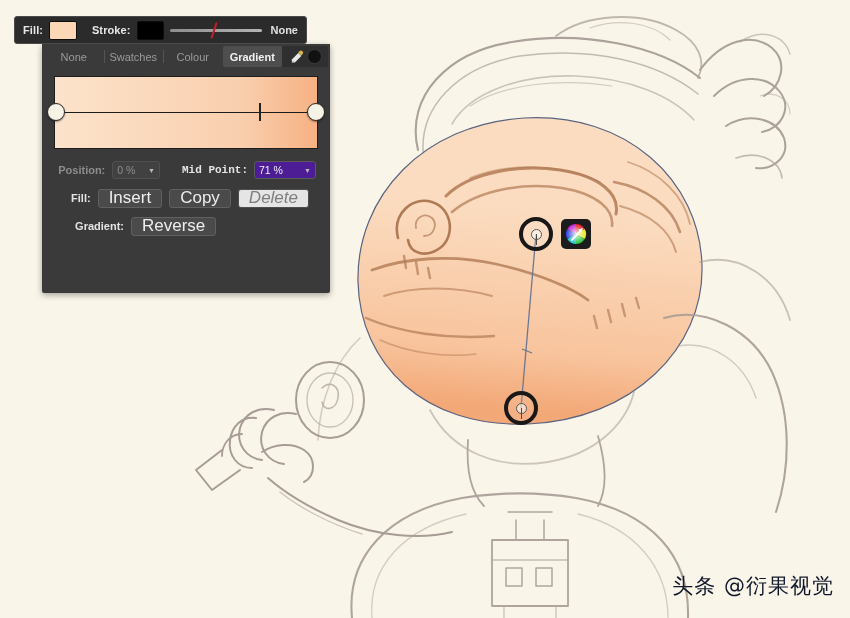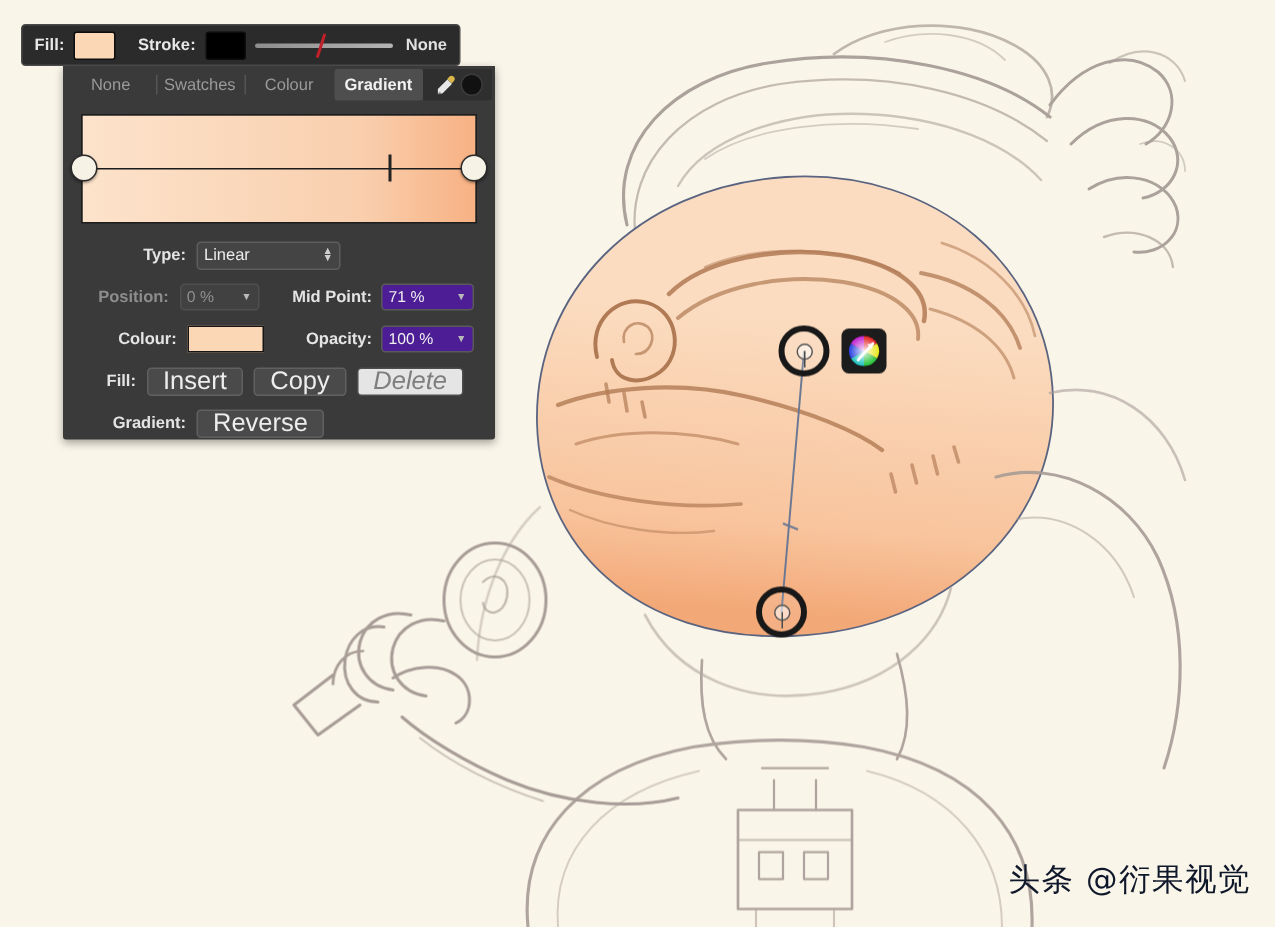"Type:" div.row { html: <div> <span>Type:</span> <span> <span>Linear</span> <span> <span>▲</span> <span>▼</span> </span> </span> </div> -> none }
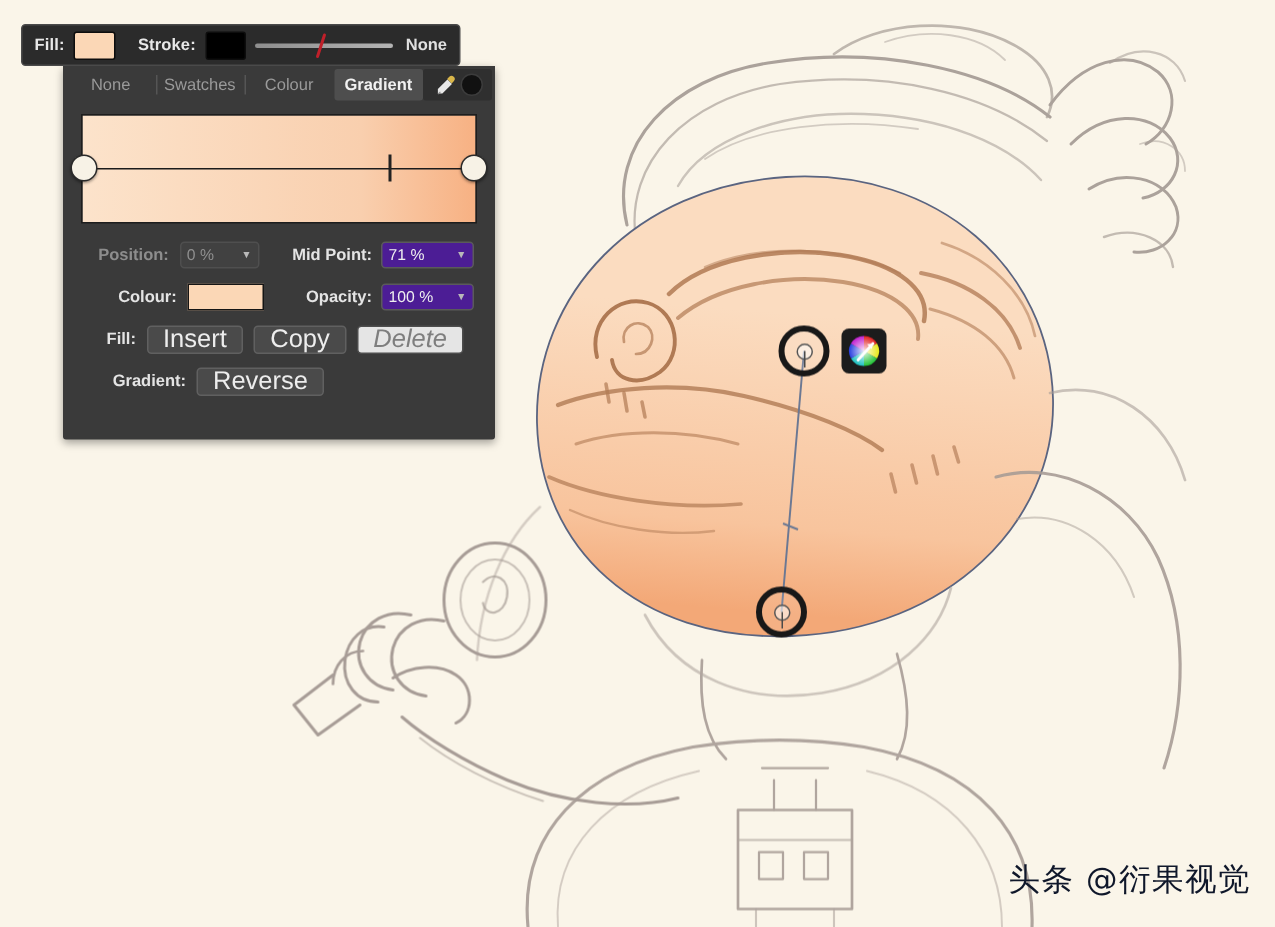"Mid Point:" .right-group .ctl-label { font-family: none -> Liberation Mono, monospace }
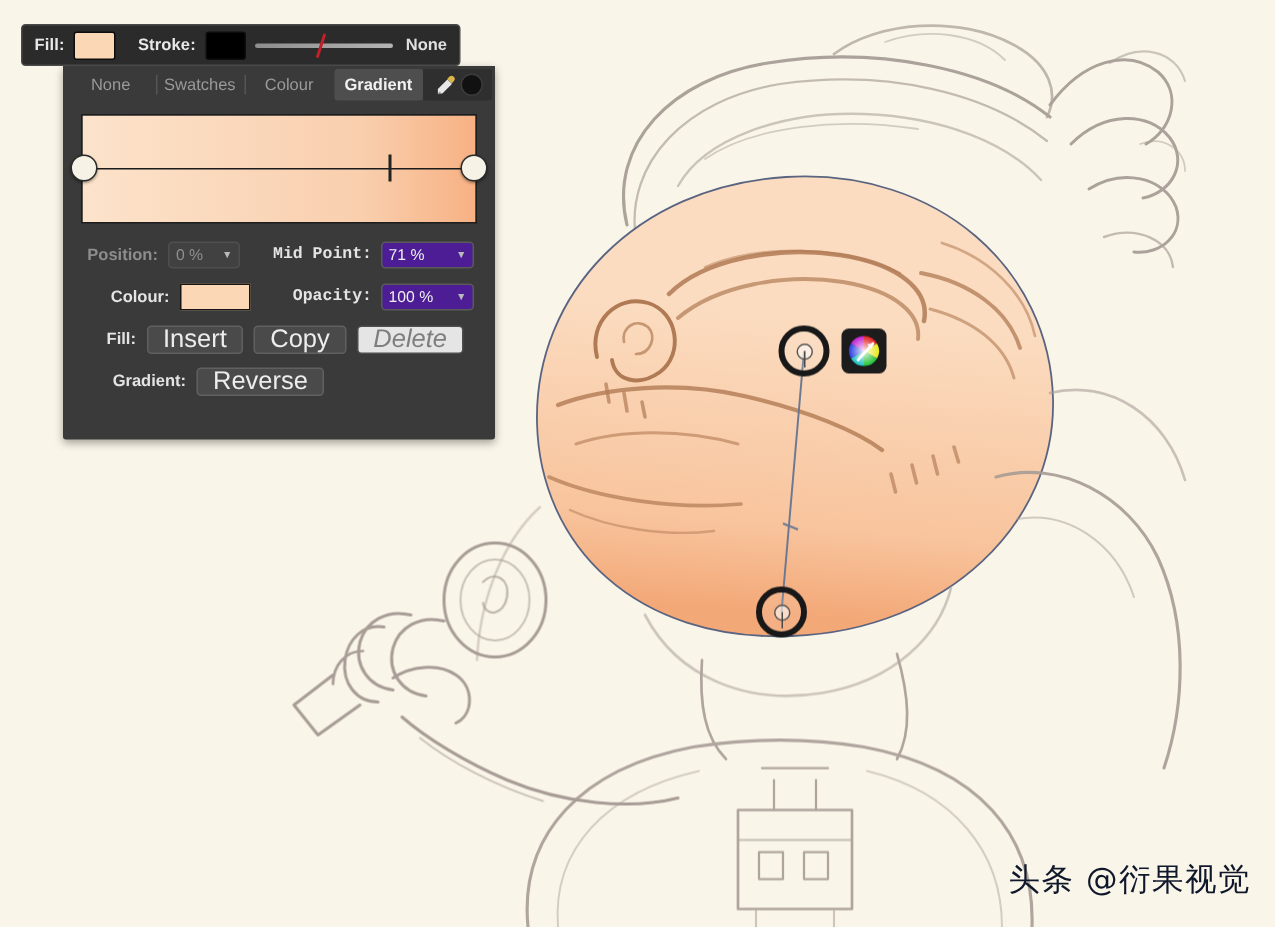"Colour:" div.row { html: <div> <span>Colour:</span> <span></span> <span> <span>Opacity:</span> <span> <span>100 %</span> <span>▼</span> </span> </span> </div> -> none }
